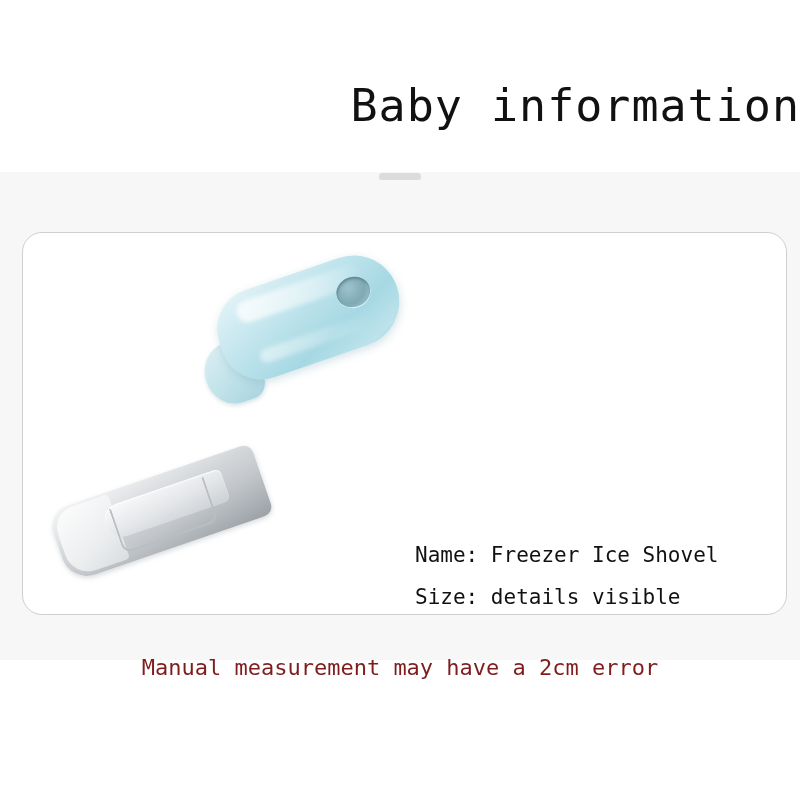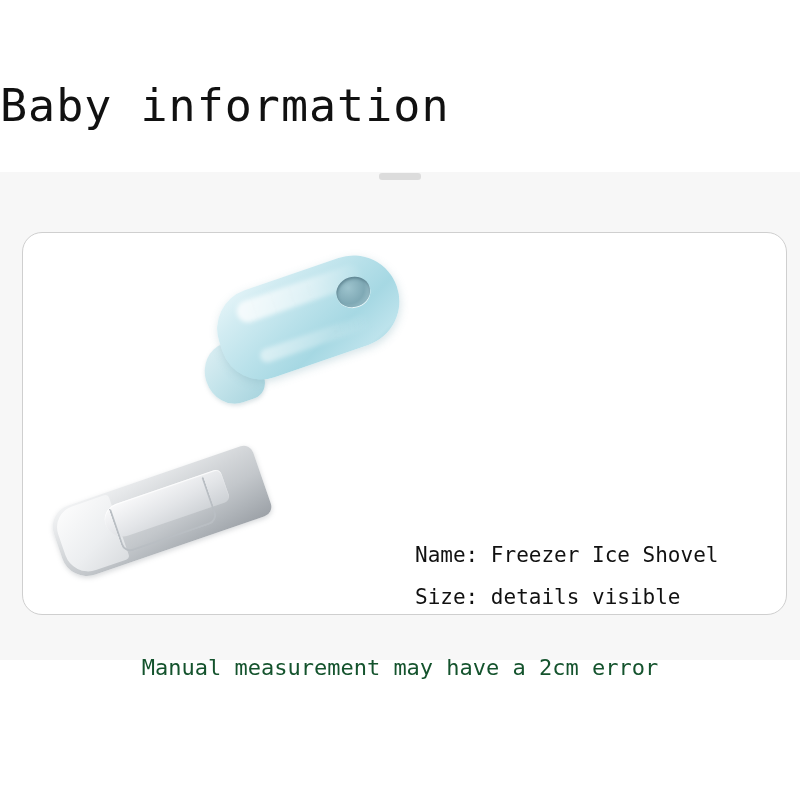"Baby information" .page-title { text-align: left -> right }
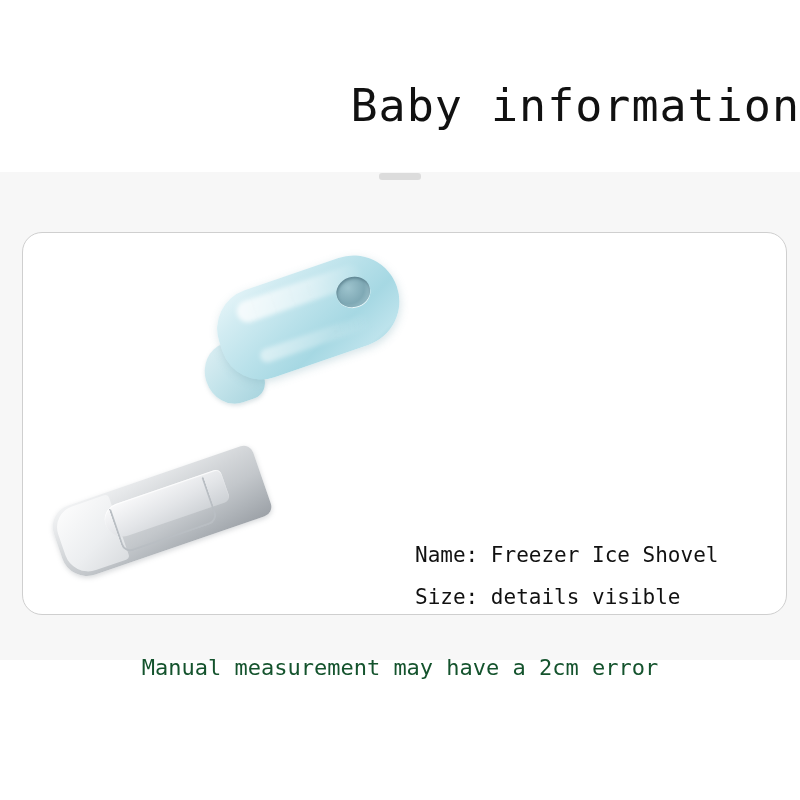"Manual measurement may have a" .caption { color: #14532d -> #7f1d1d }
